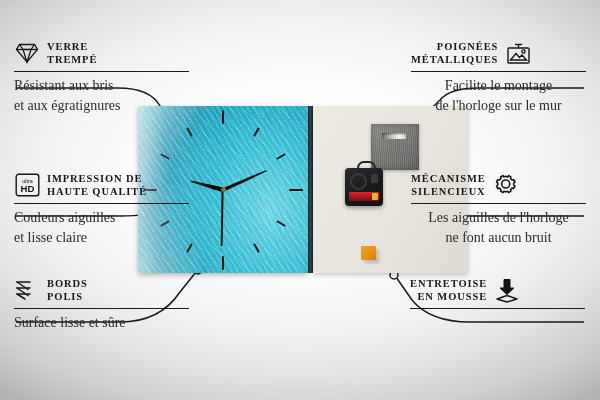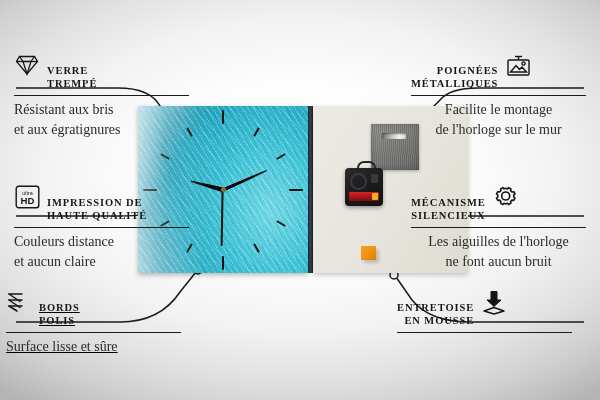"VERRE" .feature .titles { margin-top: 24px -> none }
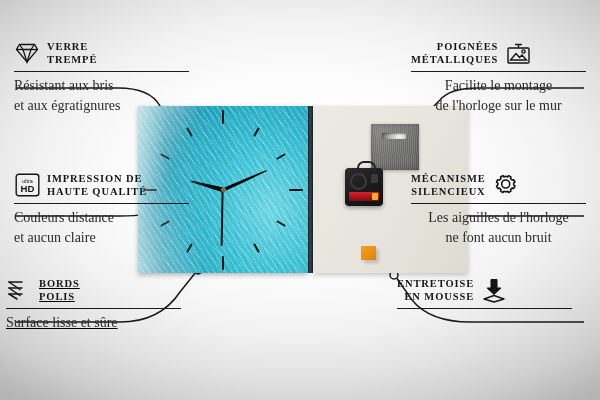"Couleurs distance" div { text: distance -> aiguilles }
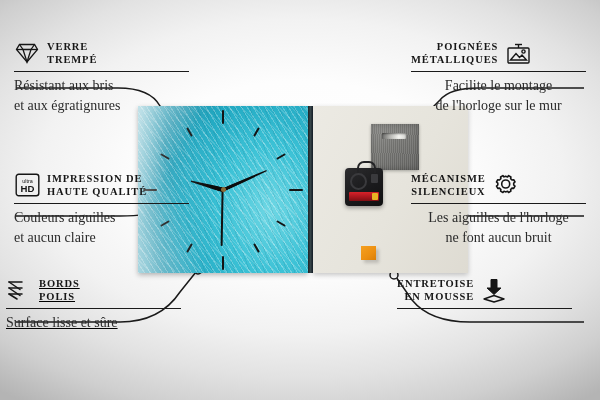"et aucun claire" div { text: aucun -> lisse }
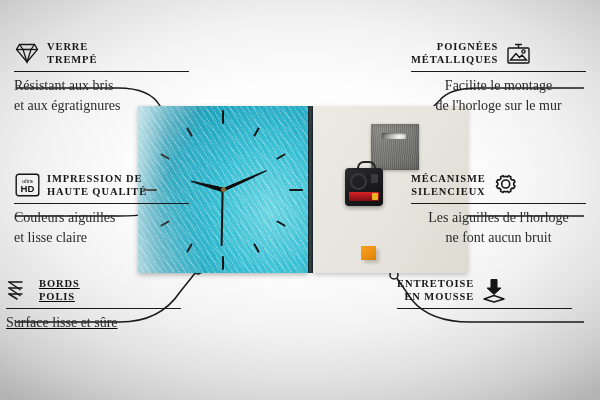"BORDS" #f-bords { left: 6px -> 14px; text-decoration: underline -> none }
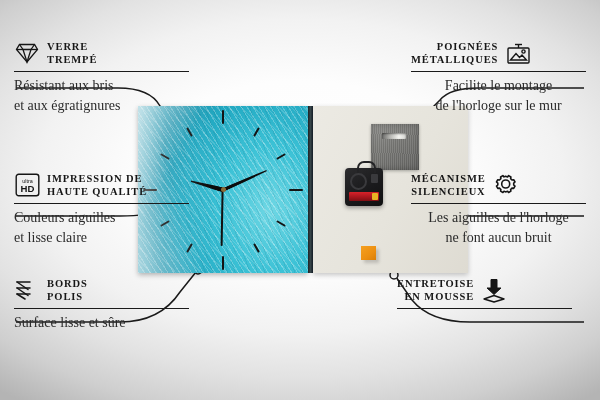"ENTRETOISE" #f-entre { left: 397px -> 410px }
